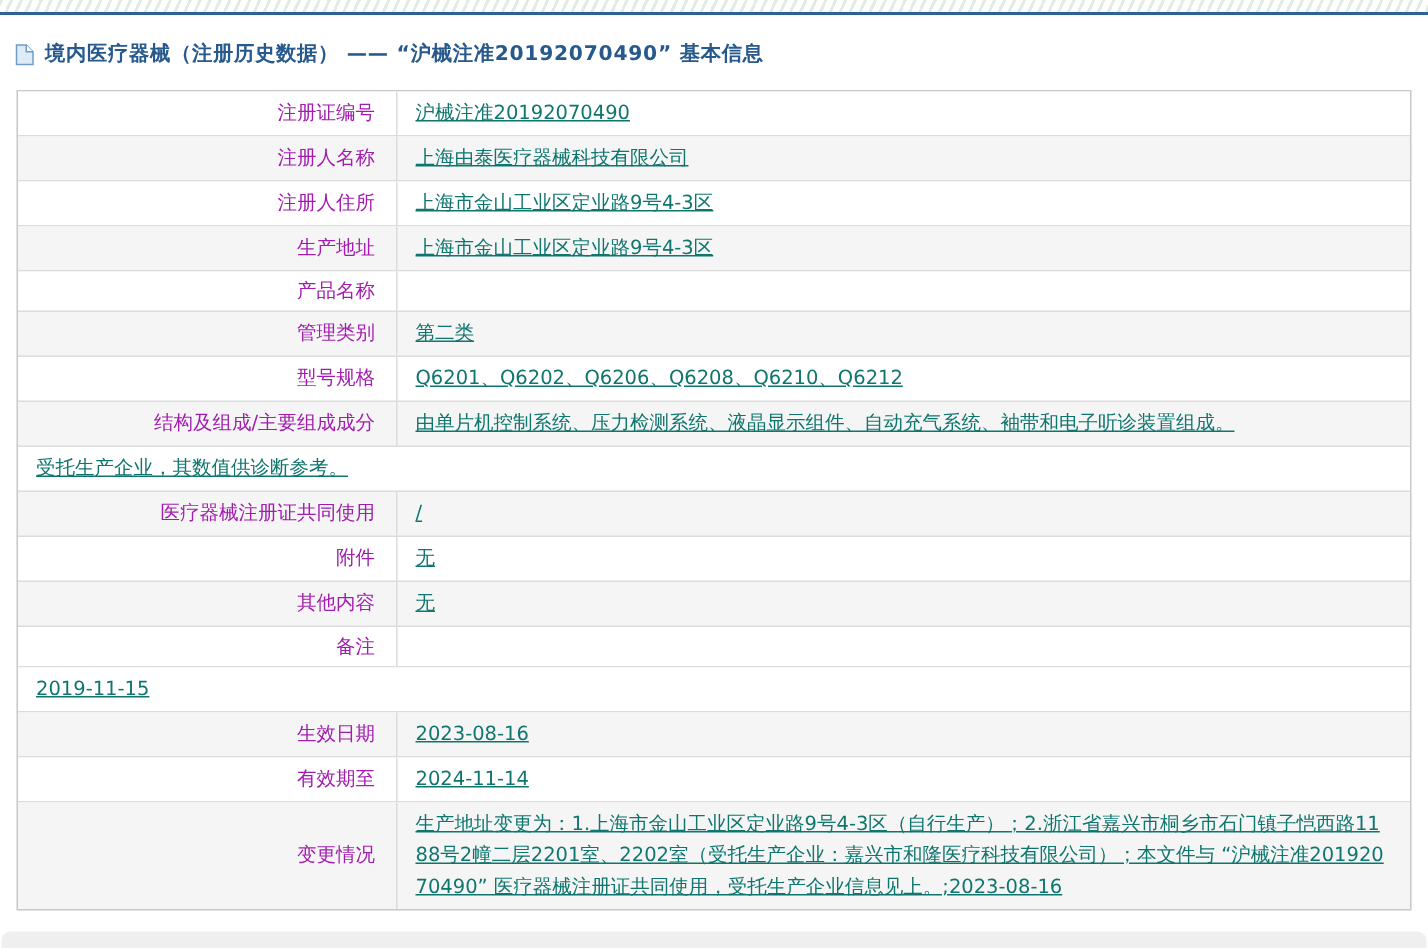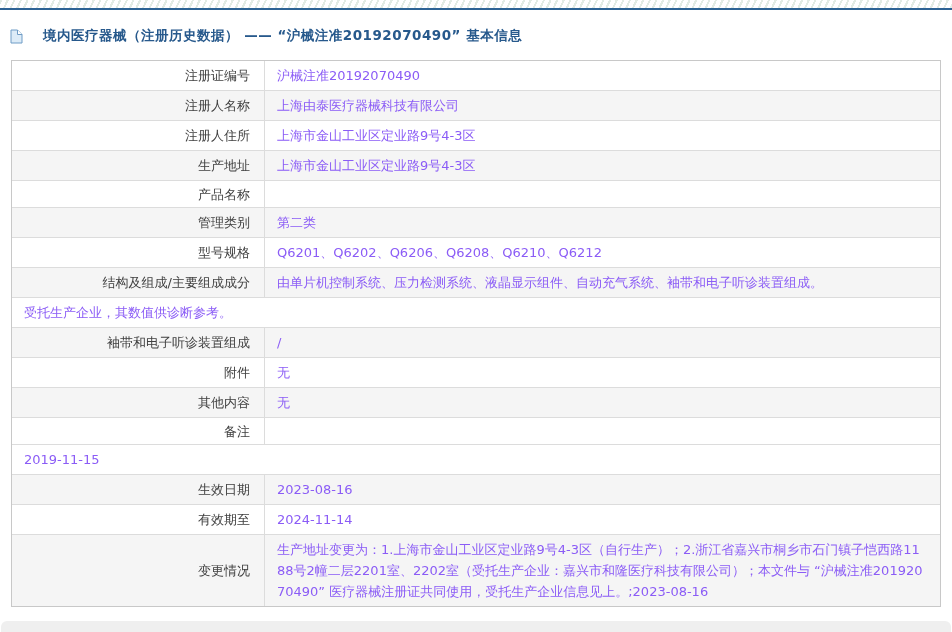"境内医疗器械（注册历史数据） —— “沪械注准20192070490” 基本信息" .header { gap: 20px -> 7px }
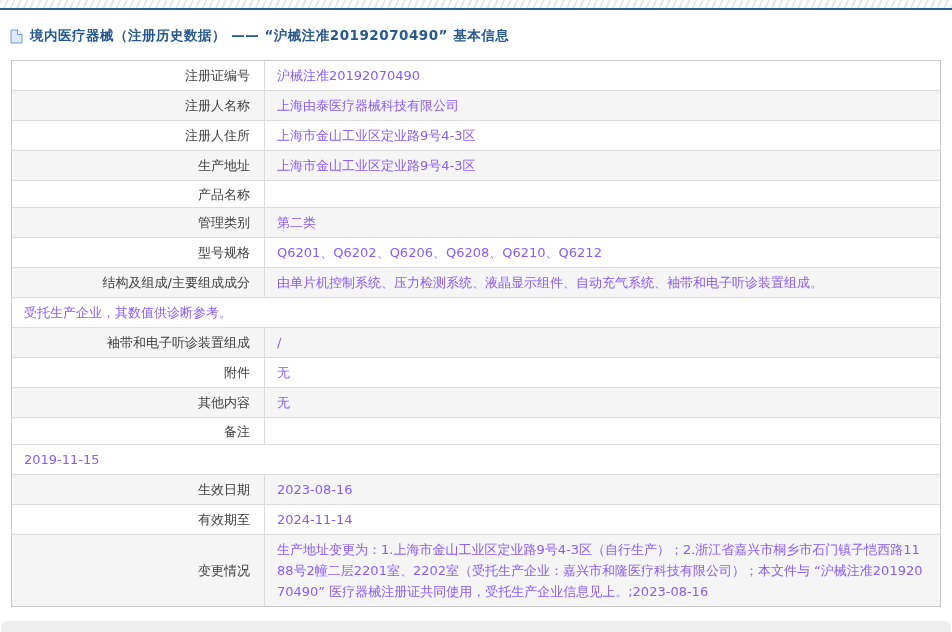"注册证编号" .label-cell { color: #404040 -> #a21caf }
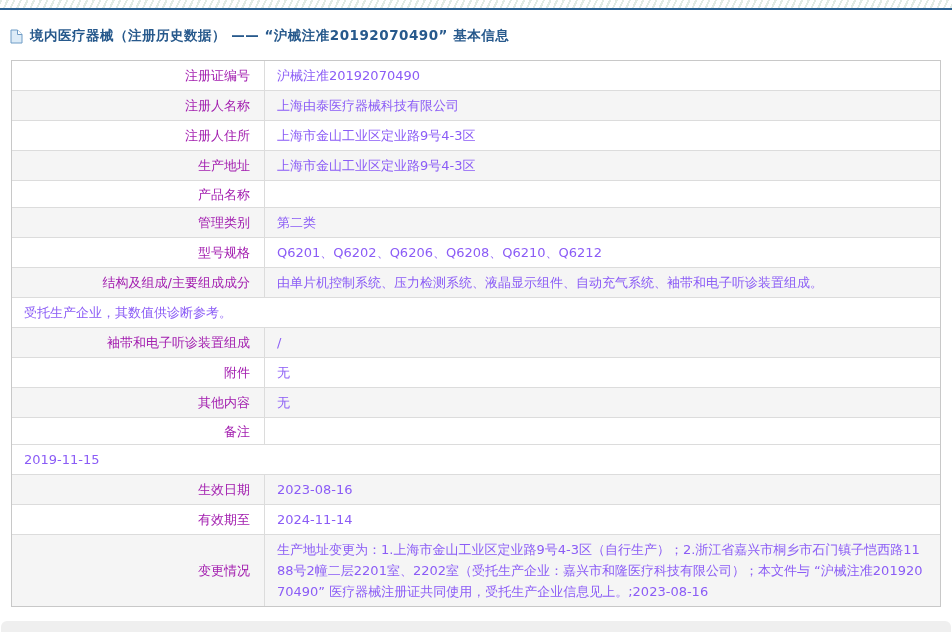"沪械注准20192070490" .value-cell { color: #8b5cf6 -> #0f766e; text-decoration: none -> underline }
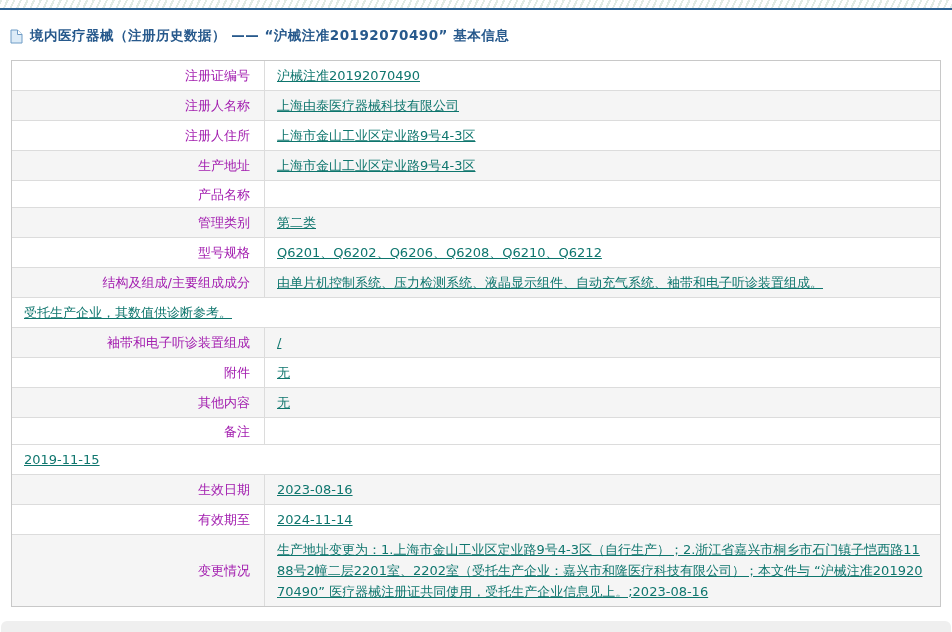"袖带和电子听诊装置组成" span.label-text { text: 袖带和电子听诊装置组成 -> 医疗器械注册证共同使用 }
